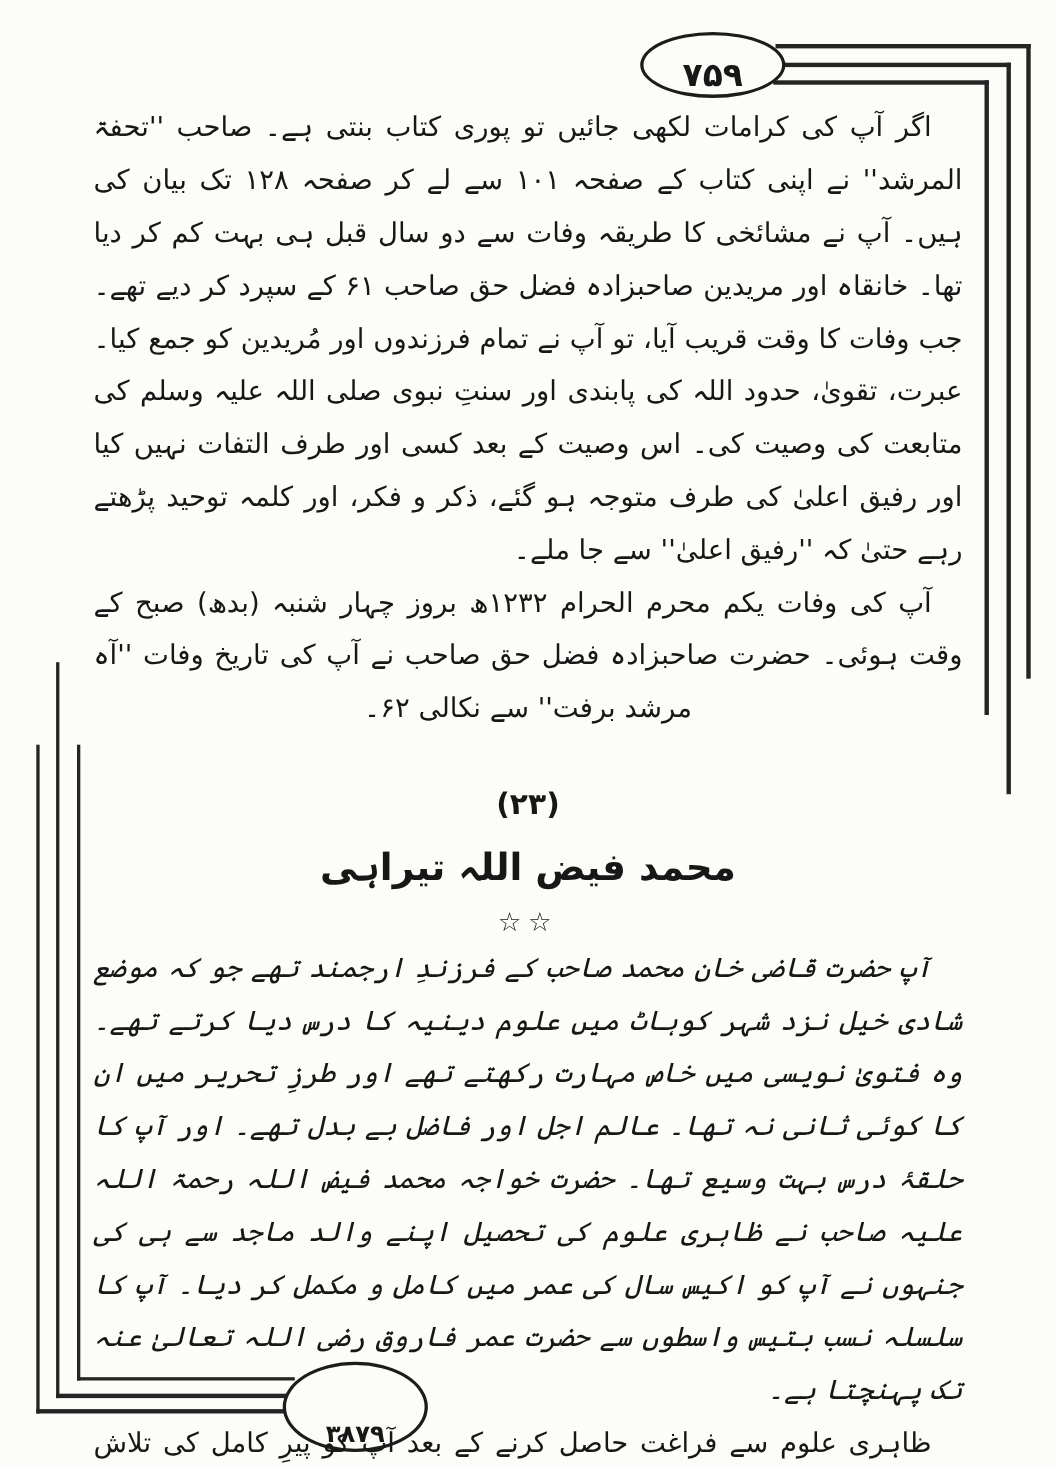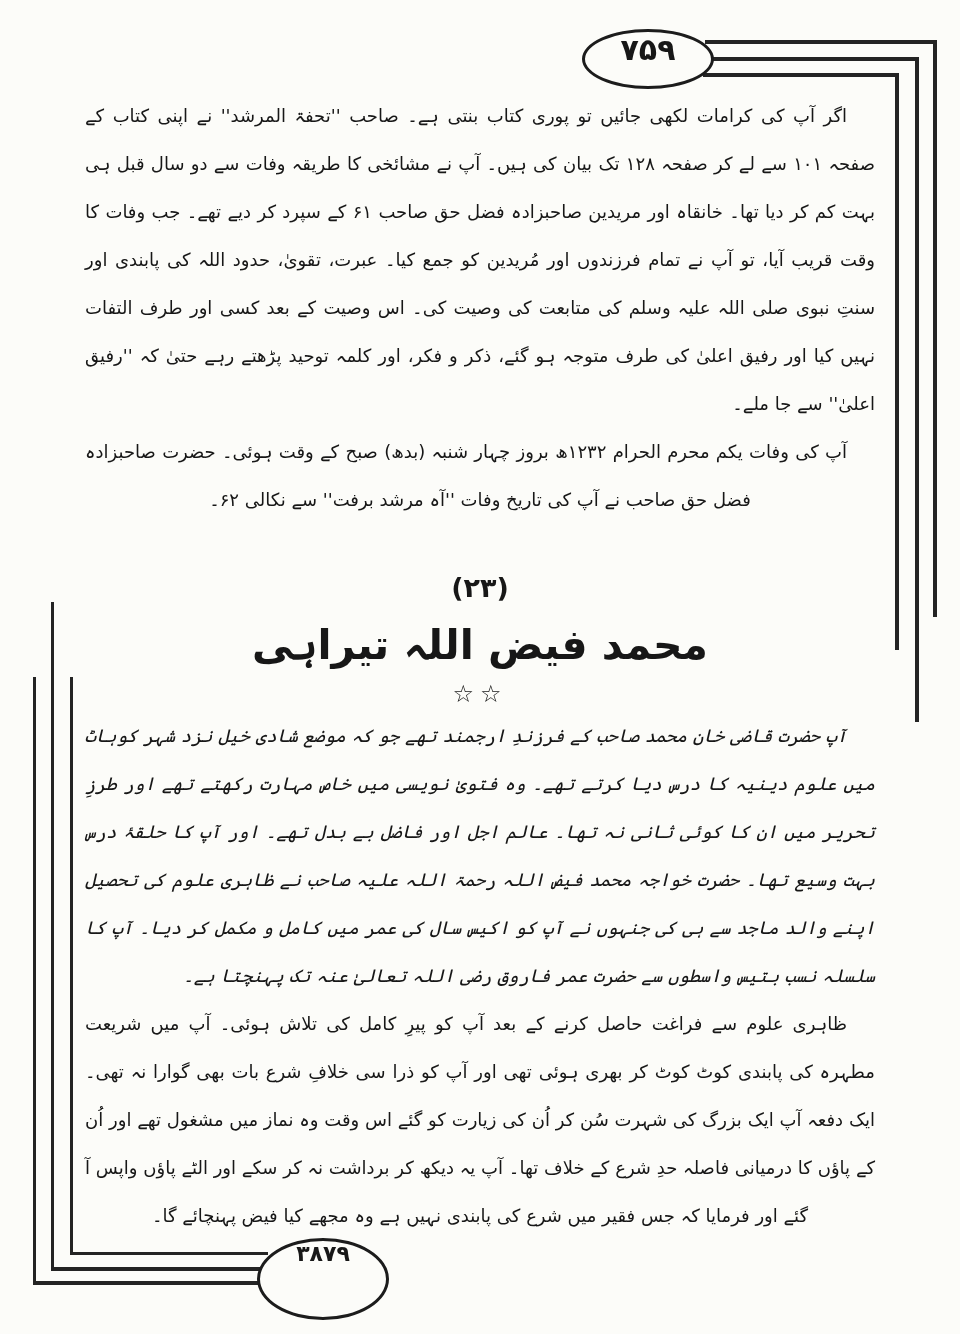"۷۵۹" .oval { align-items: flex-start -> flex-end }
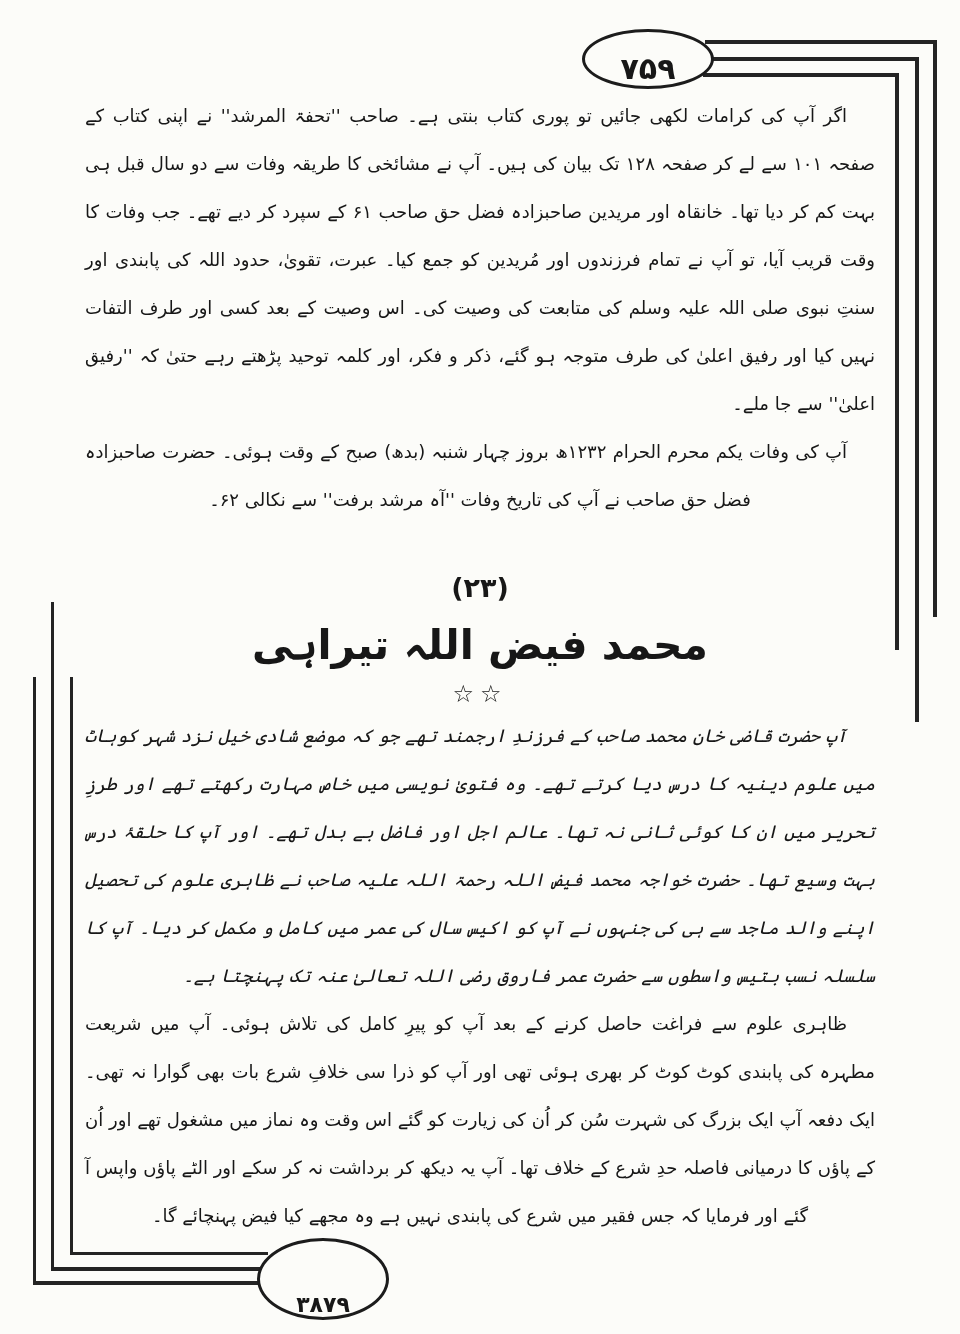"اگر آپ کی کرامات لکھی" p.body { font-size: 18px -> 25px }
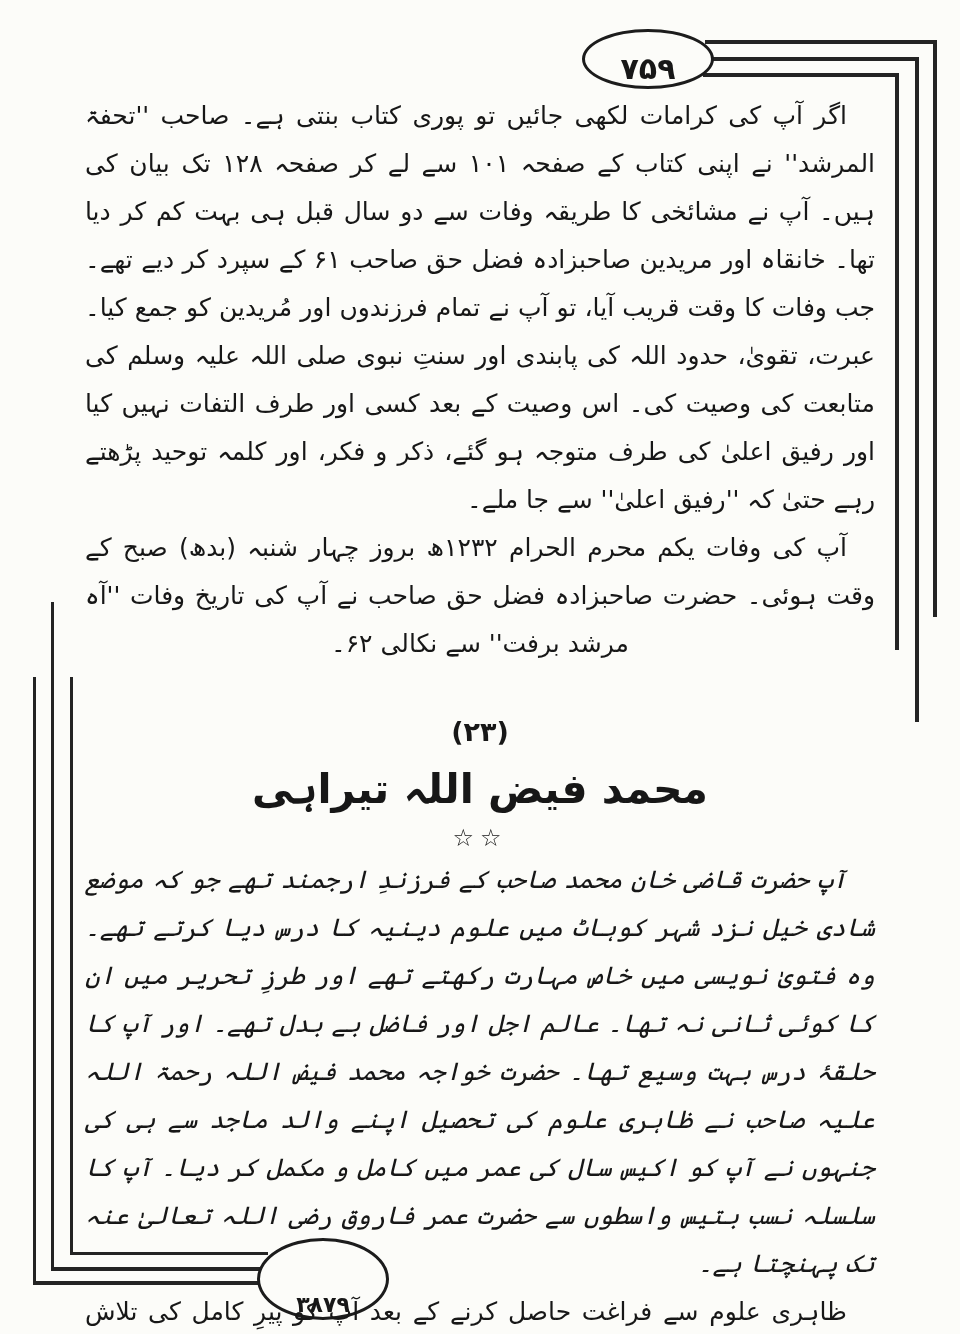"محمد فیض اللہ تیراہی" .section-title { font-size: 41px -> 34px }
